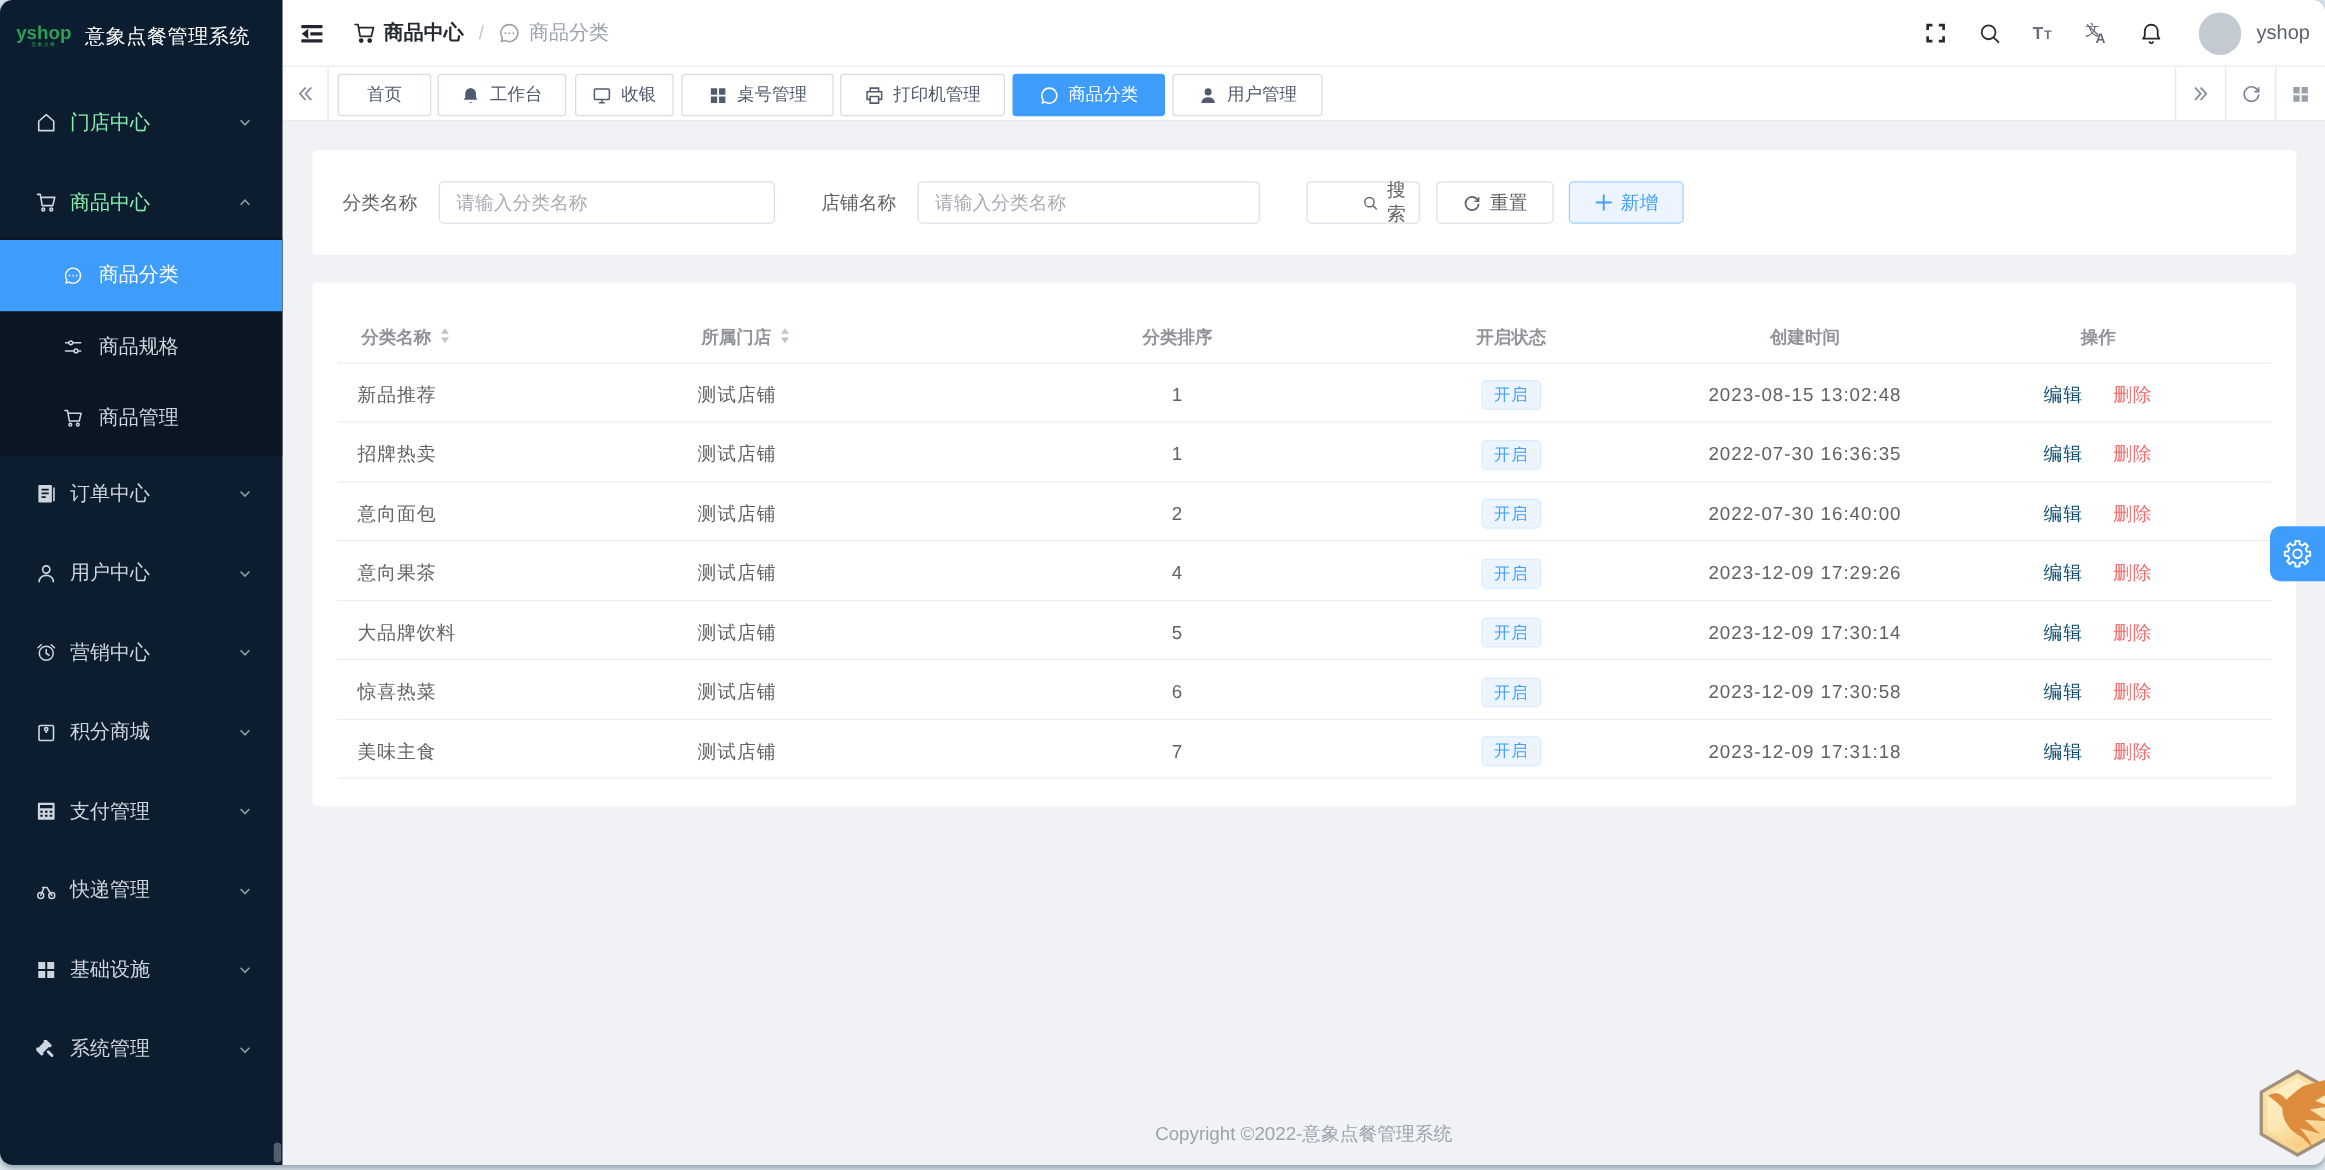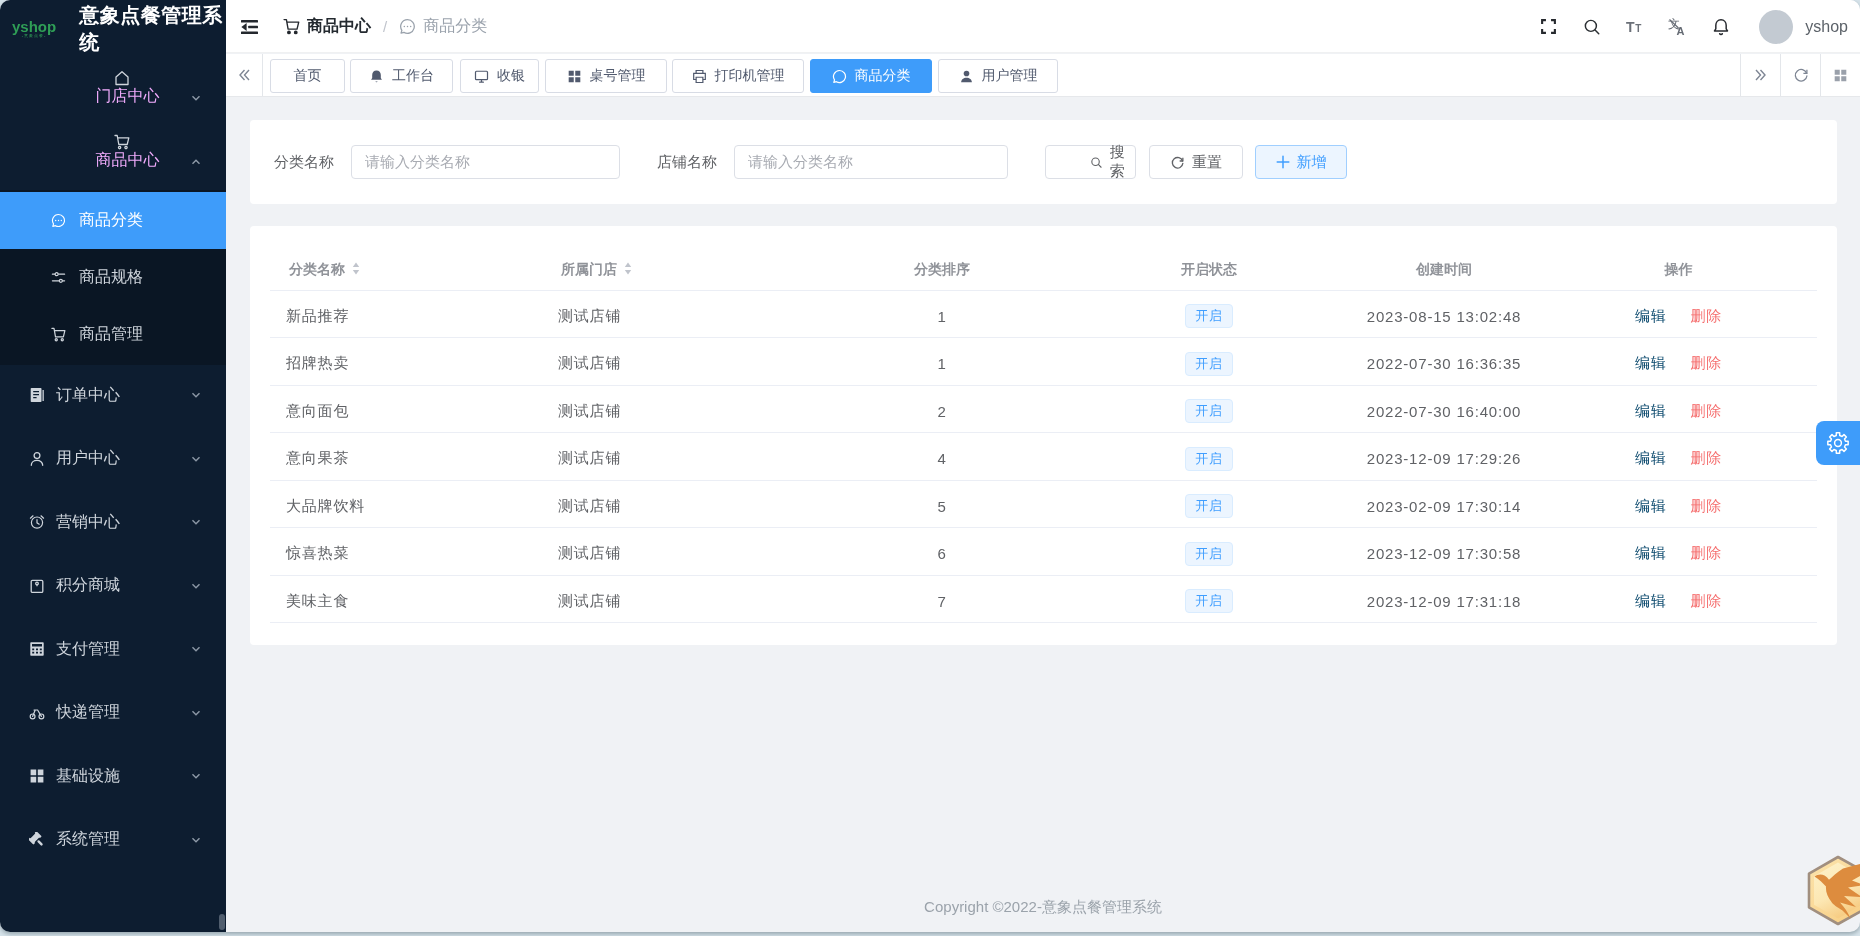"意象点餐管理系统" .logotitle { font-size: 20px -> 16px; font-weight: bold -> normal; margin-left: 23px -> 10px }
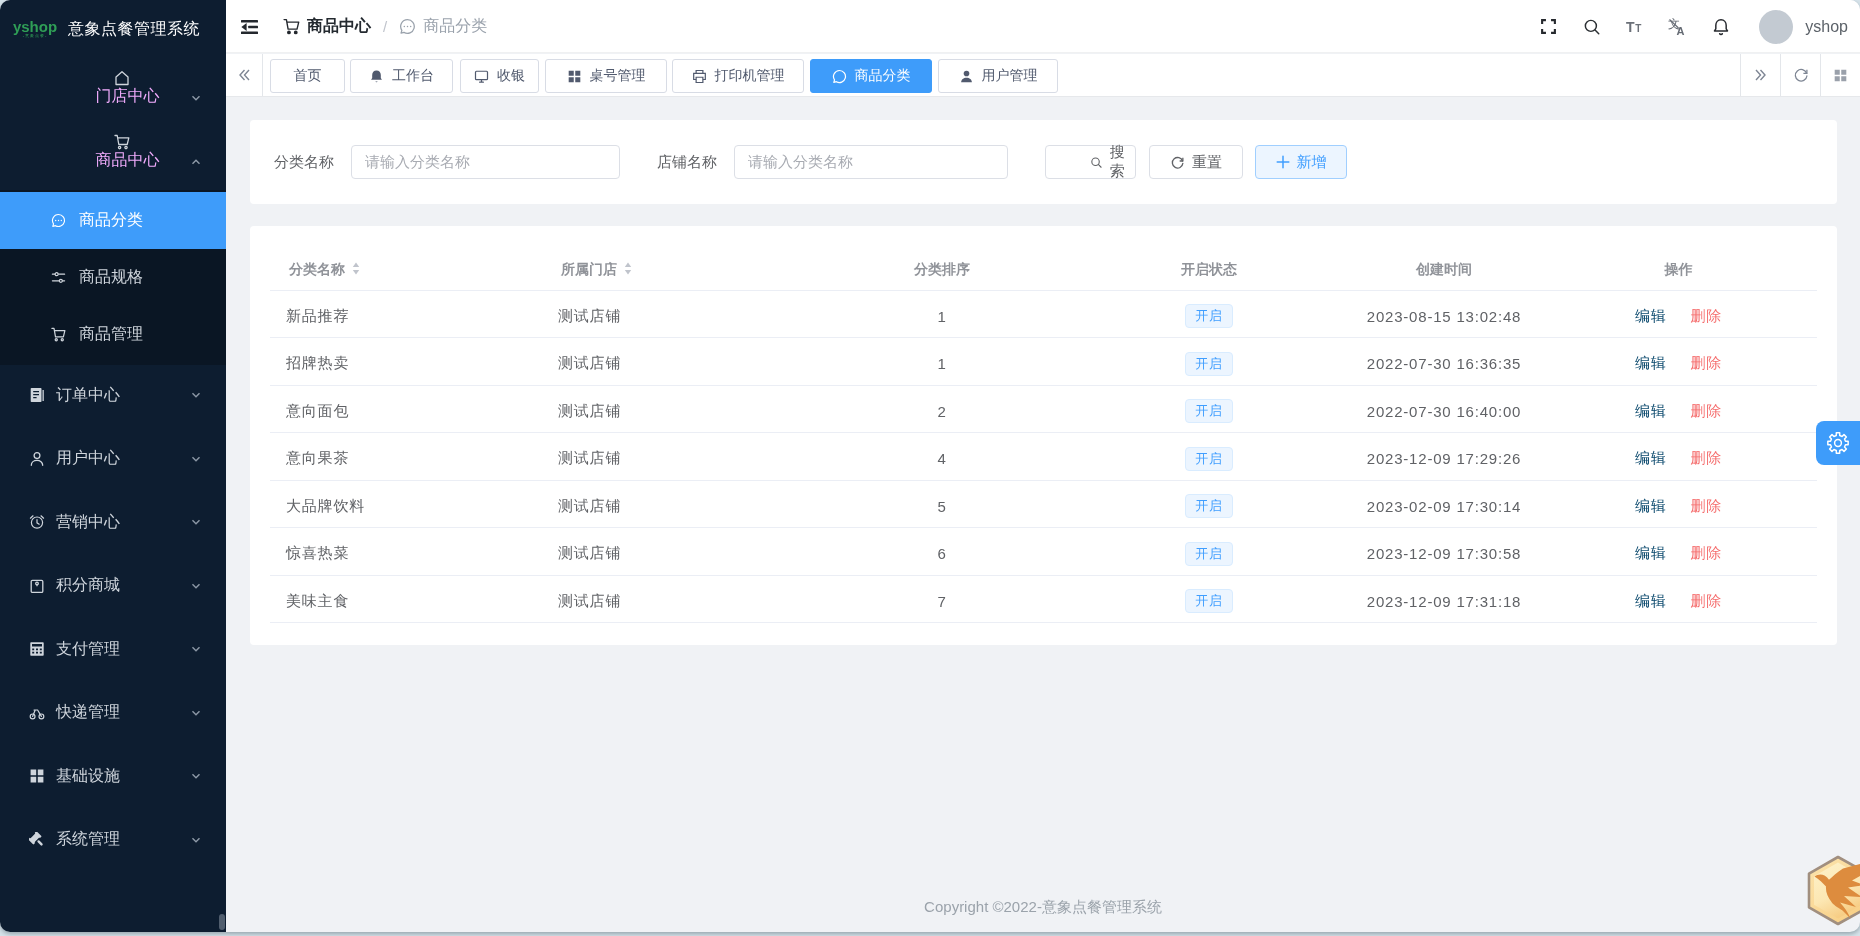"门店中心" .mi { color: #f0abfc -> #86efac; flex-direction: column -> none }
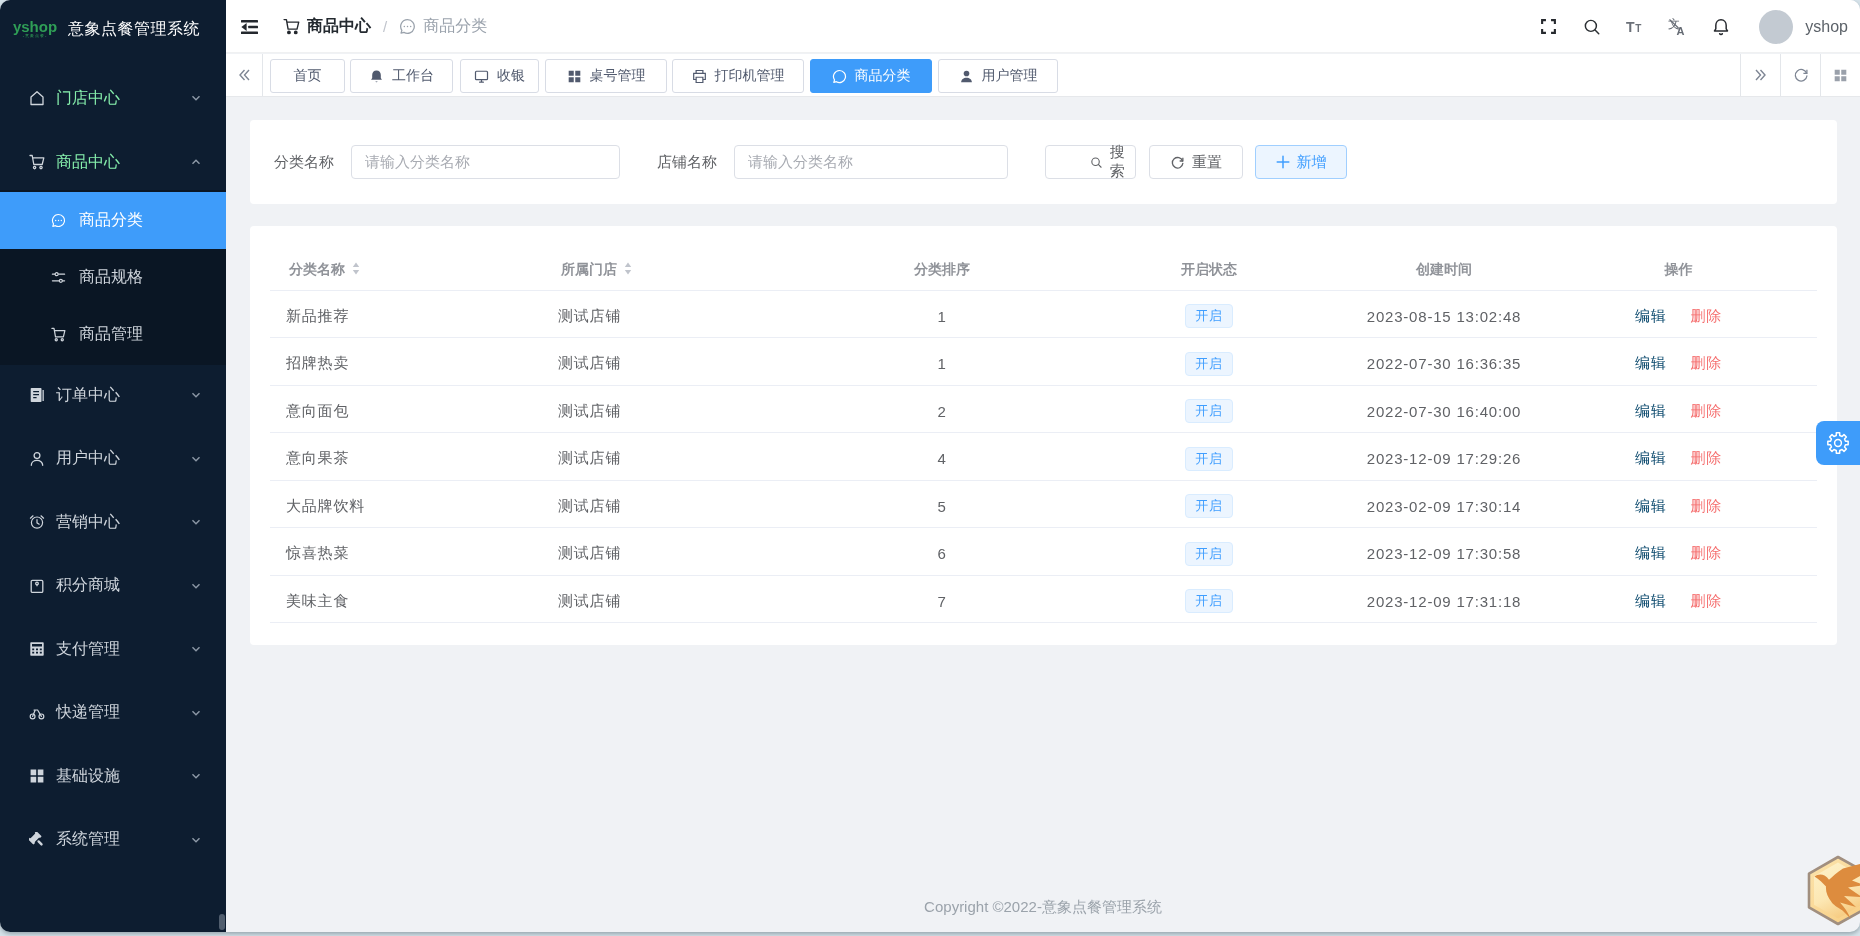"2023-02-09 17:30:14" td.c { text: 2023-02-09 -> 2023-12-09 }
